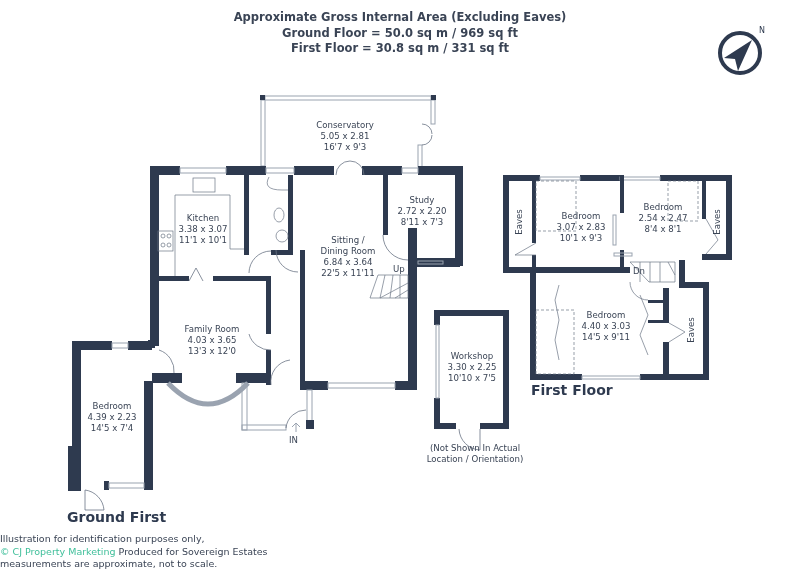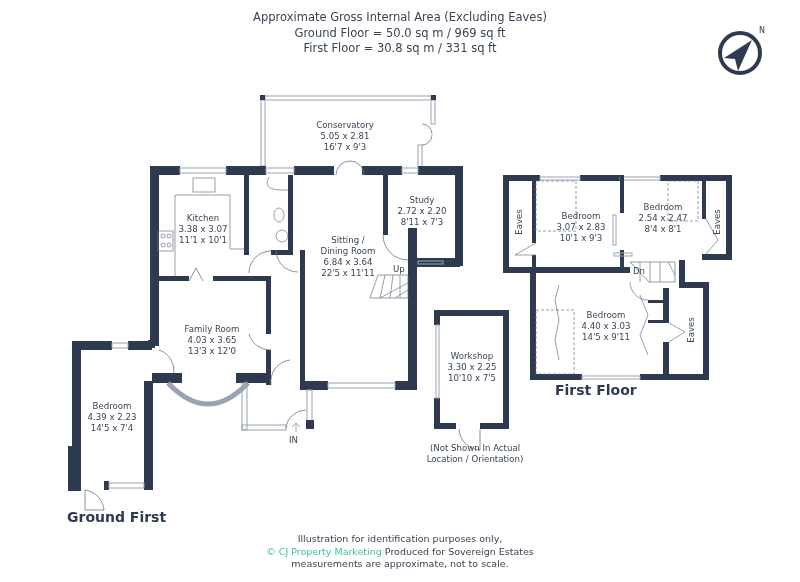"Approximate Gross Internal Area" .header { font-weight: none -> bold }
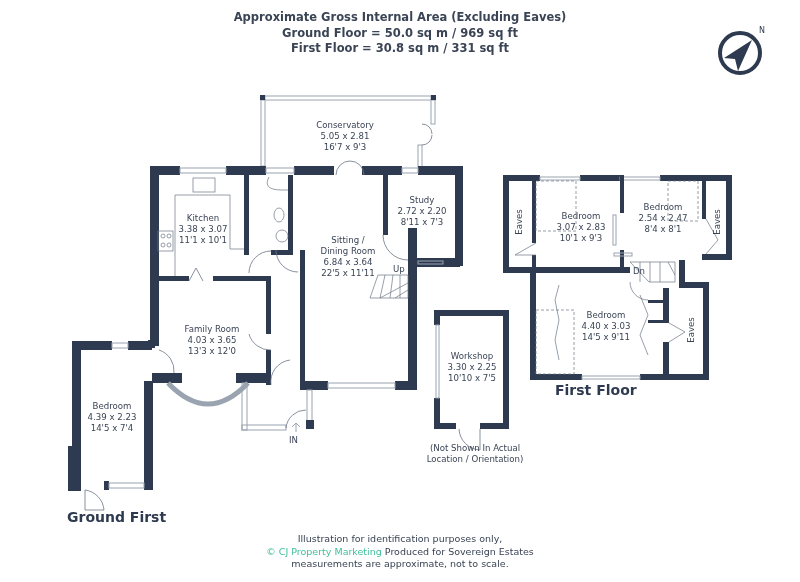"First Floor" div.floor-label { left: 555px -> 531px }
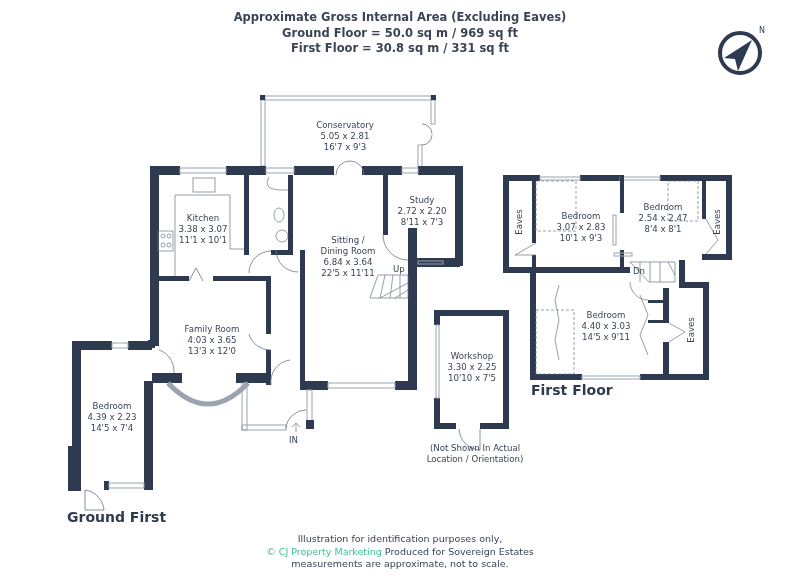"Illustration for identification purposes" .footer { text-align: center -> left }
